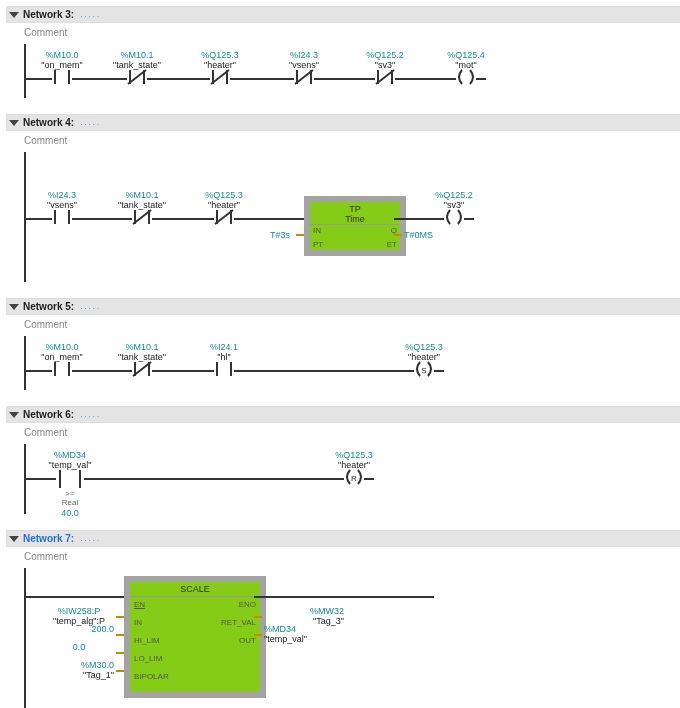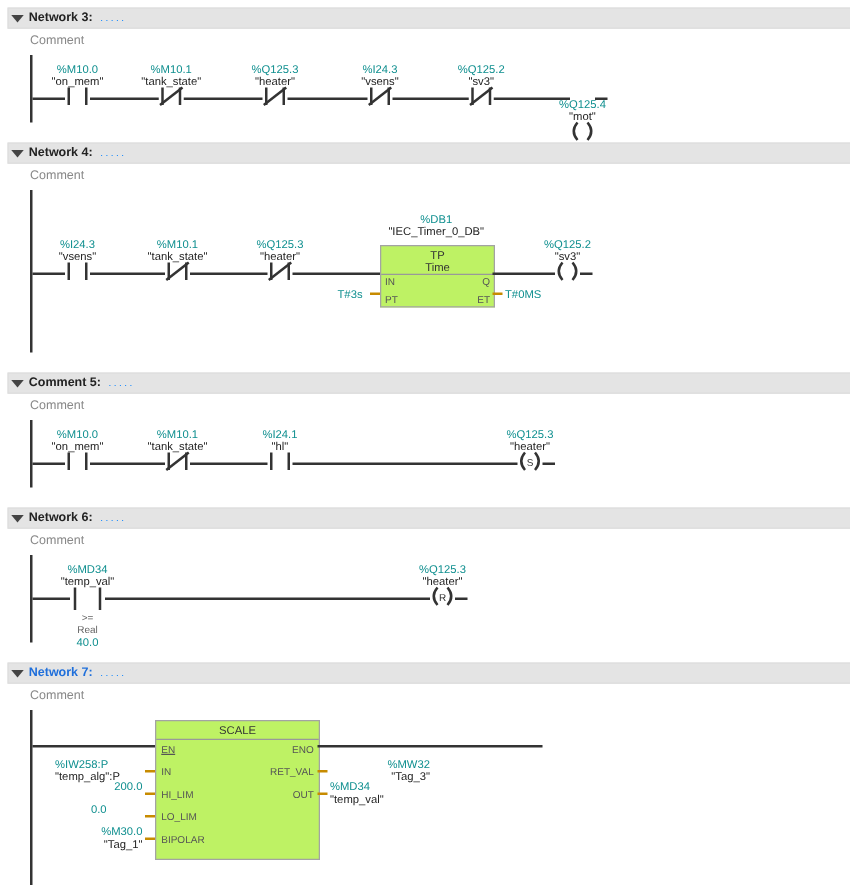"%Q125.4" div.el { margin-top: 28px -> none }
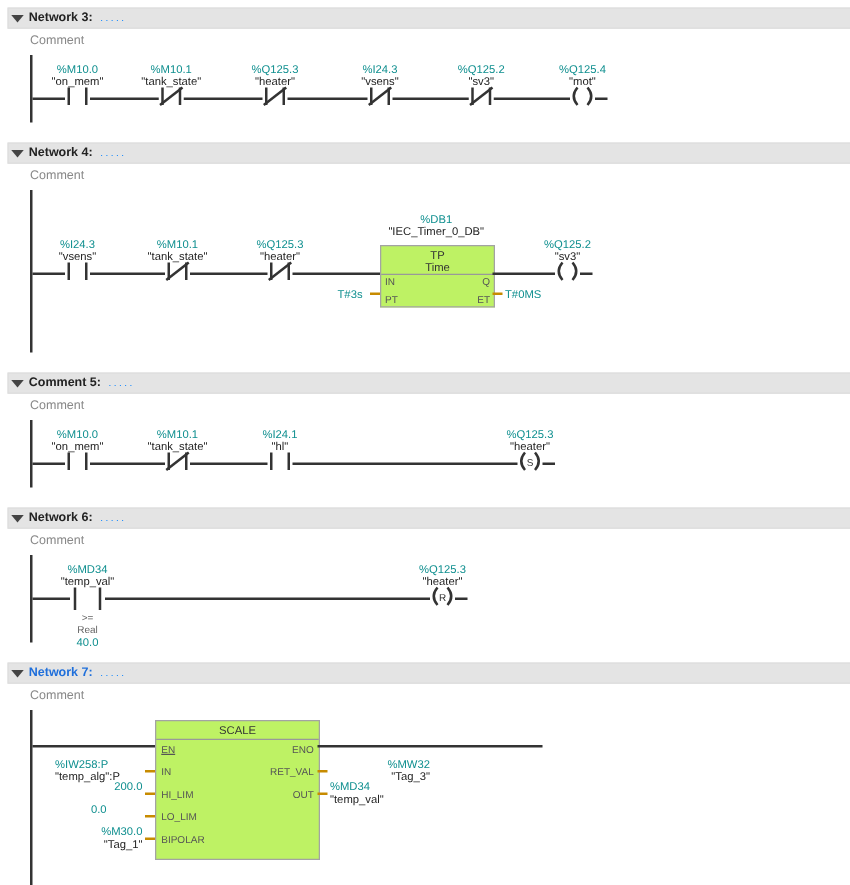"%DB1" div.el { html: <div> <div>%DB1</div> <div>"IEC_Timer_0_DB"</div> </div> -> none }
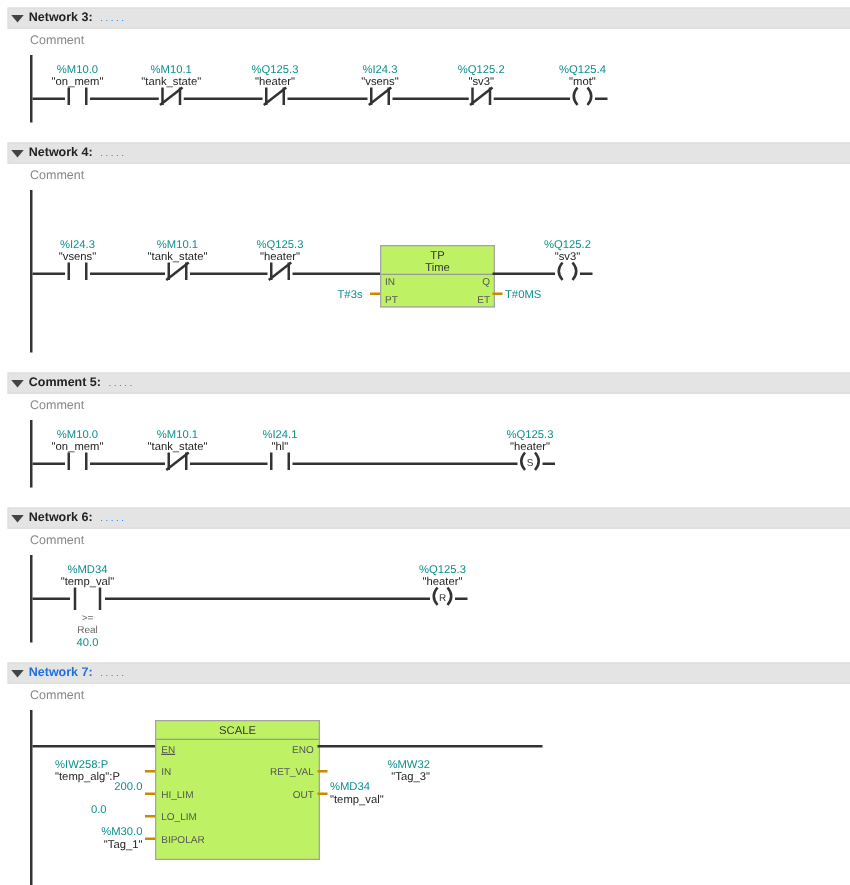"TP" .box { background: #bef264 -> #84cc16; border: 1px solid #a3a3a3 -> 6px solid #a3a3a3 }
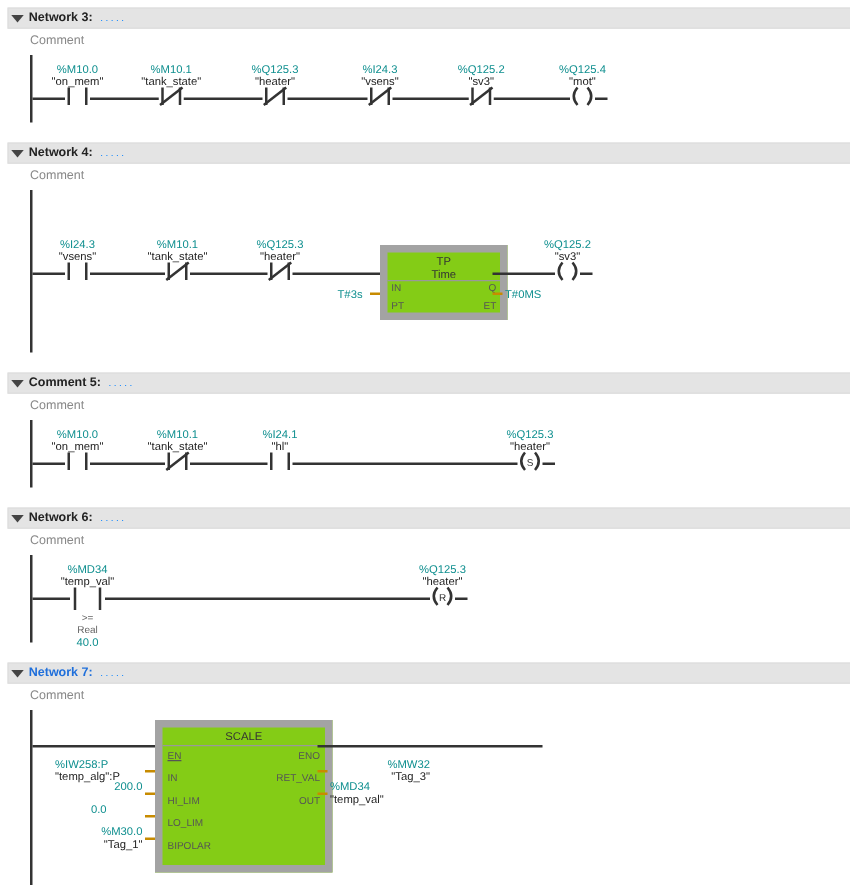"Comment 5:" b { text: Comment -> Network }
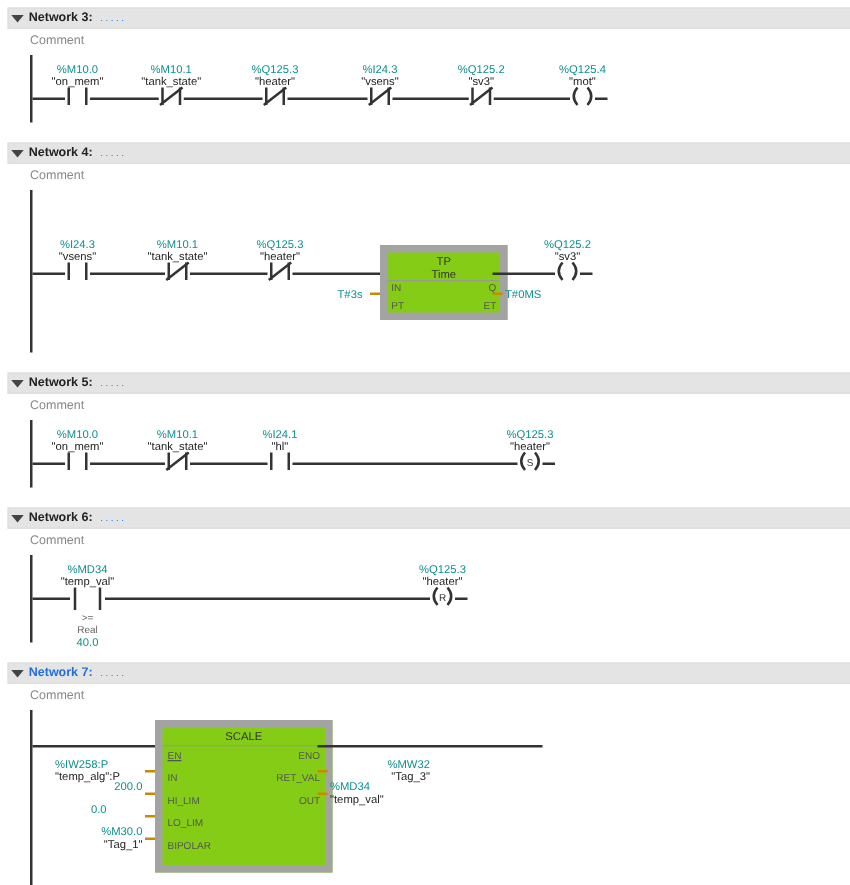"%IW258:P" div.el { text-align: left -> center }
